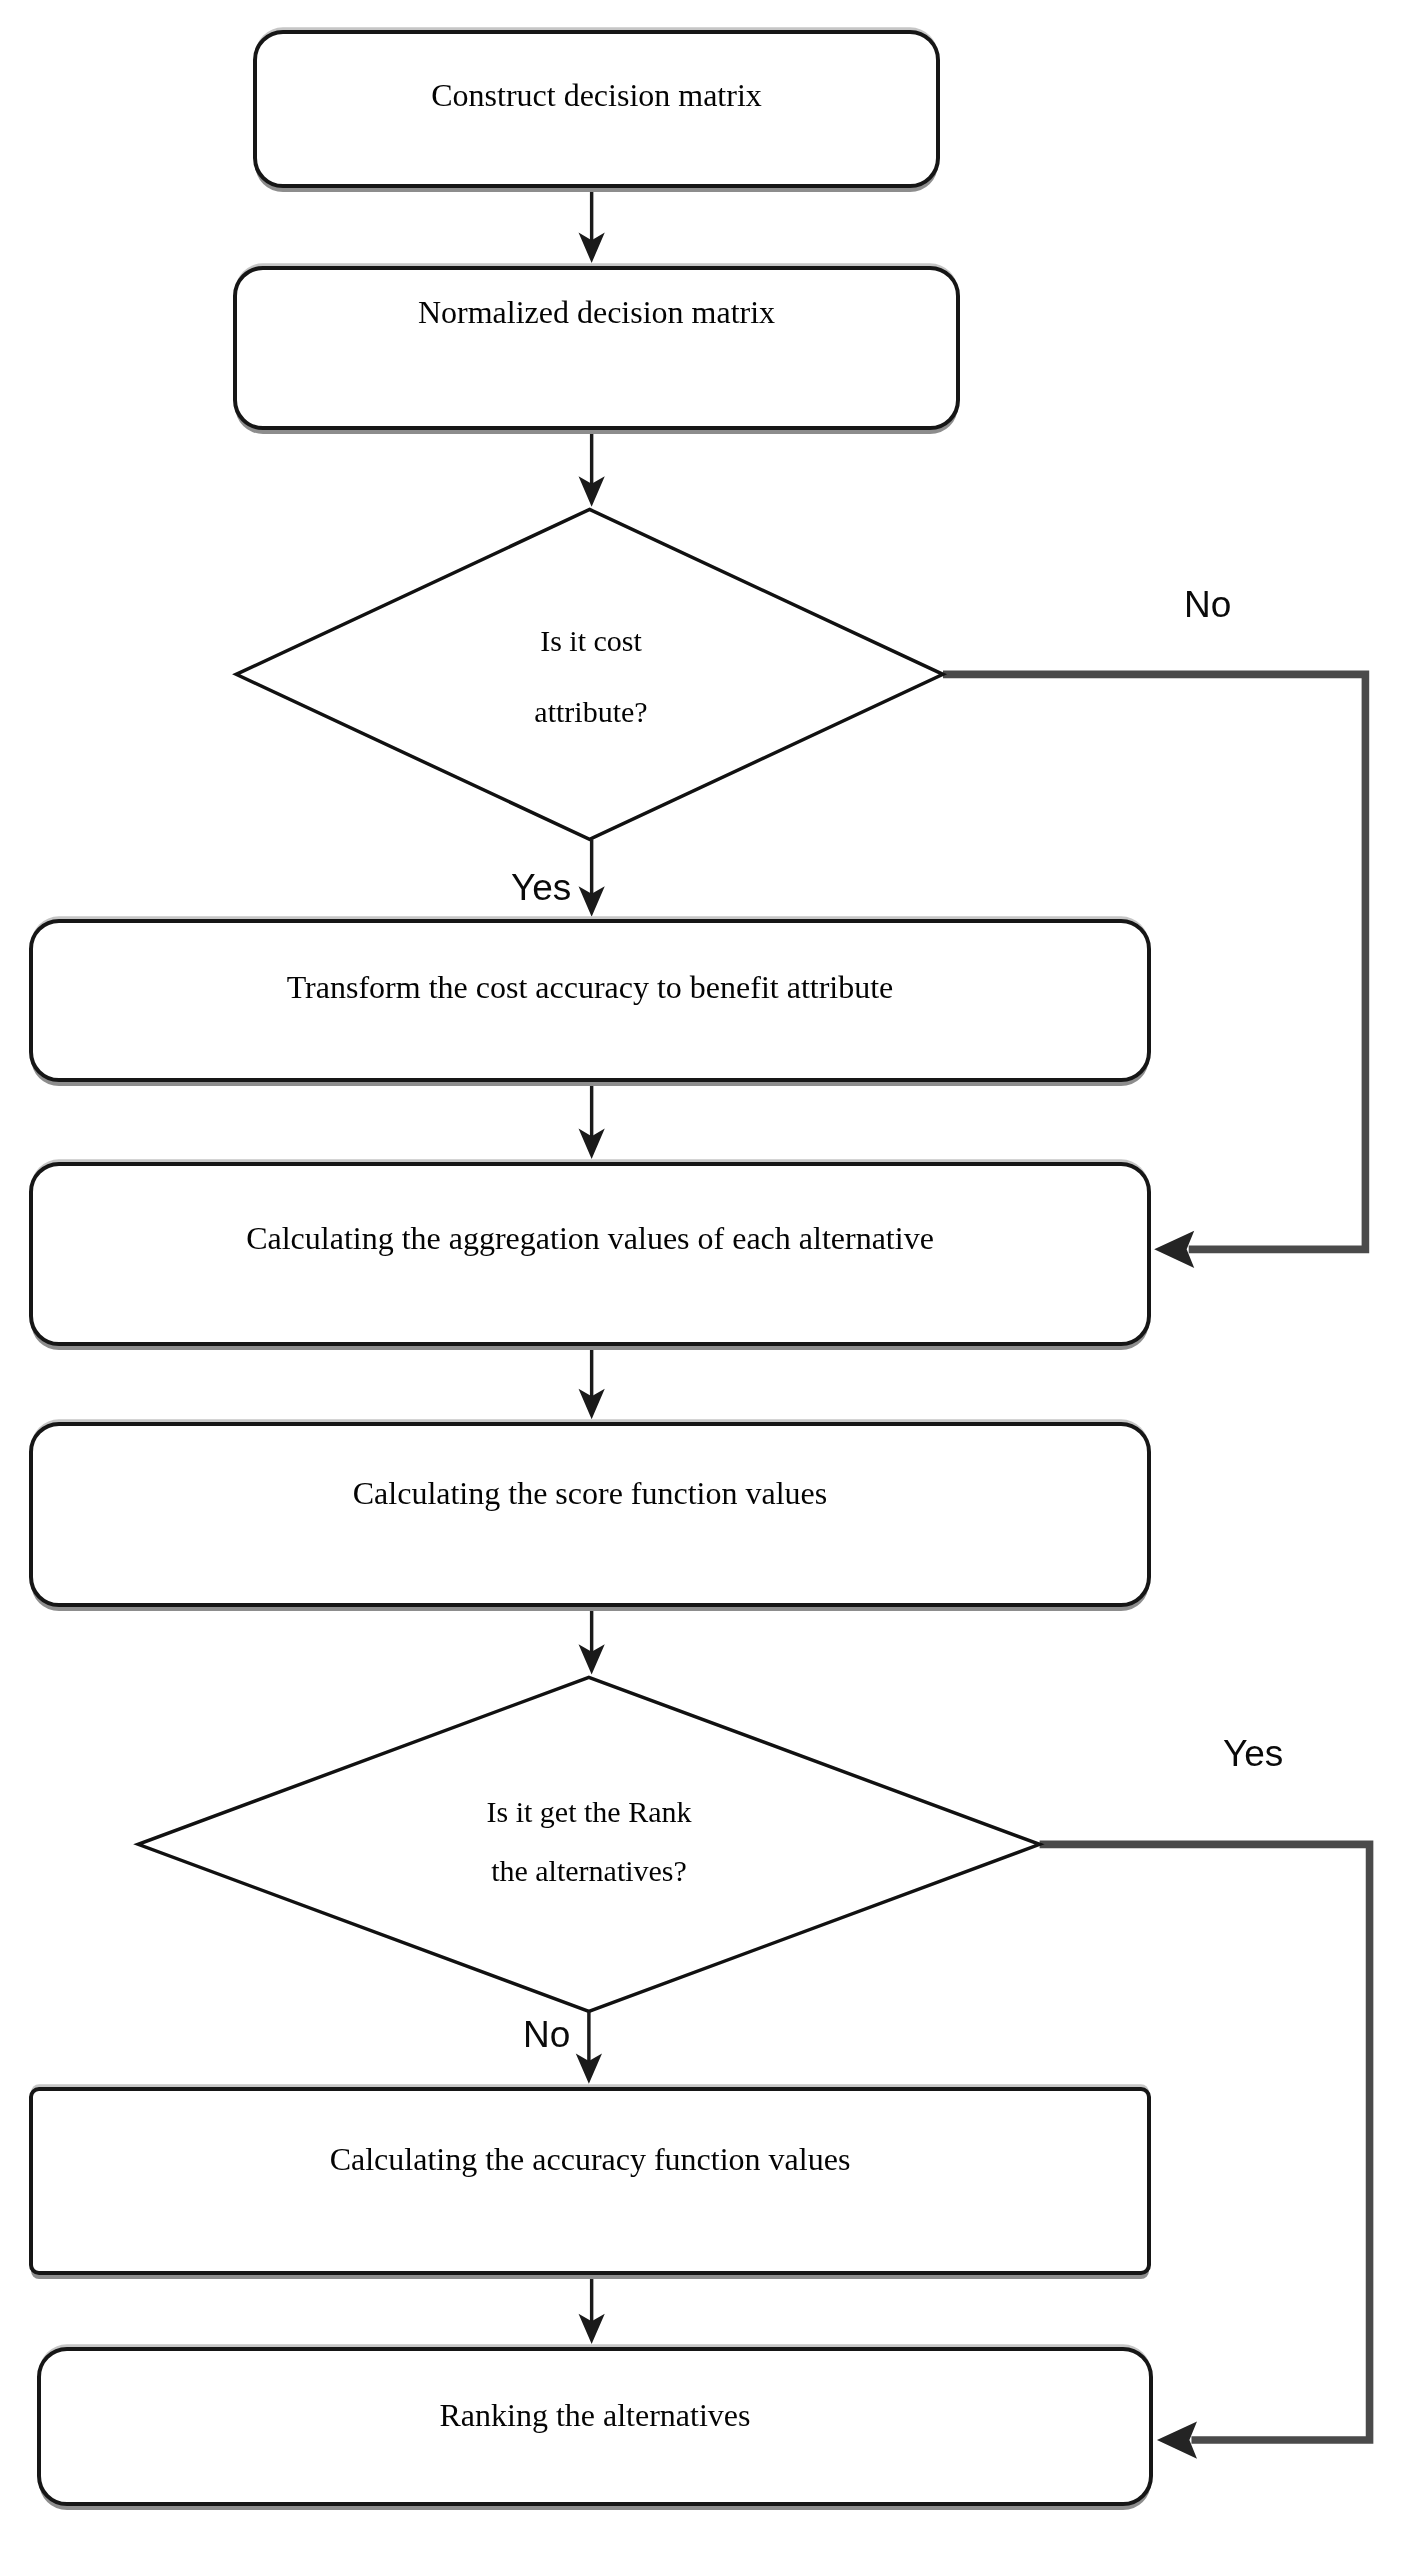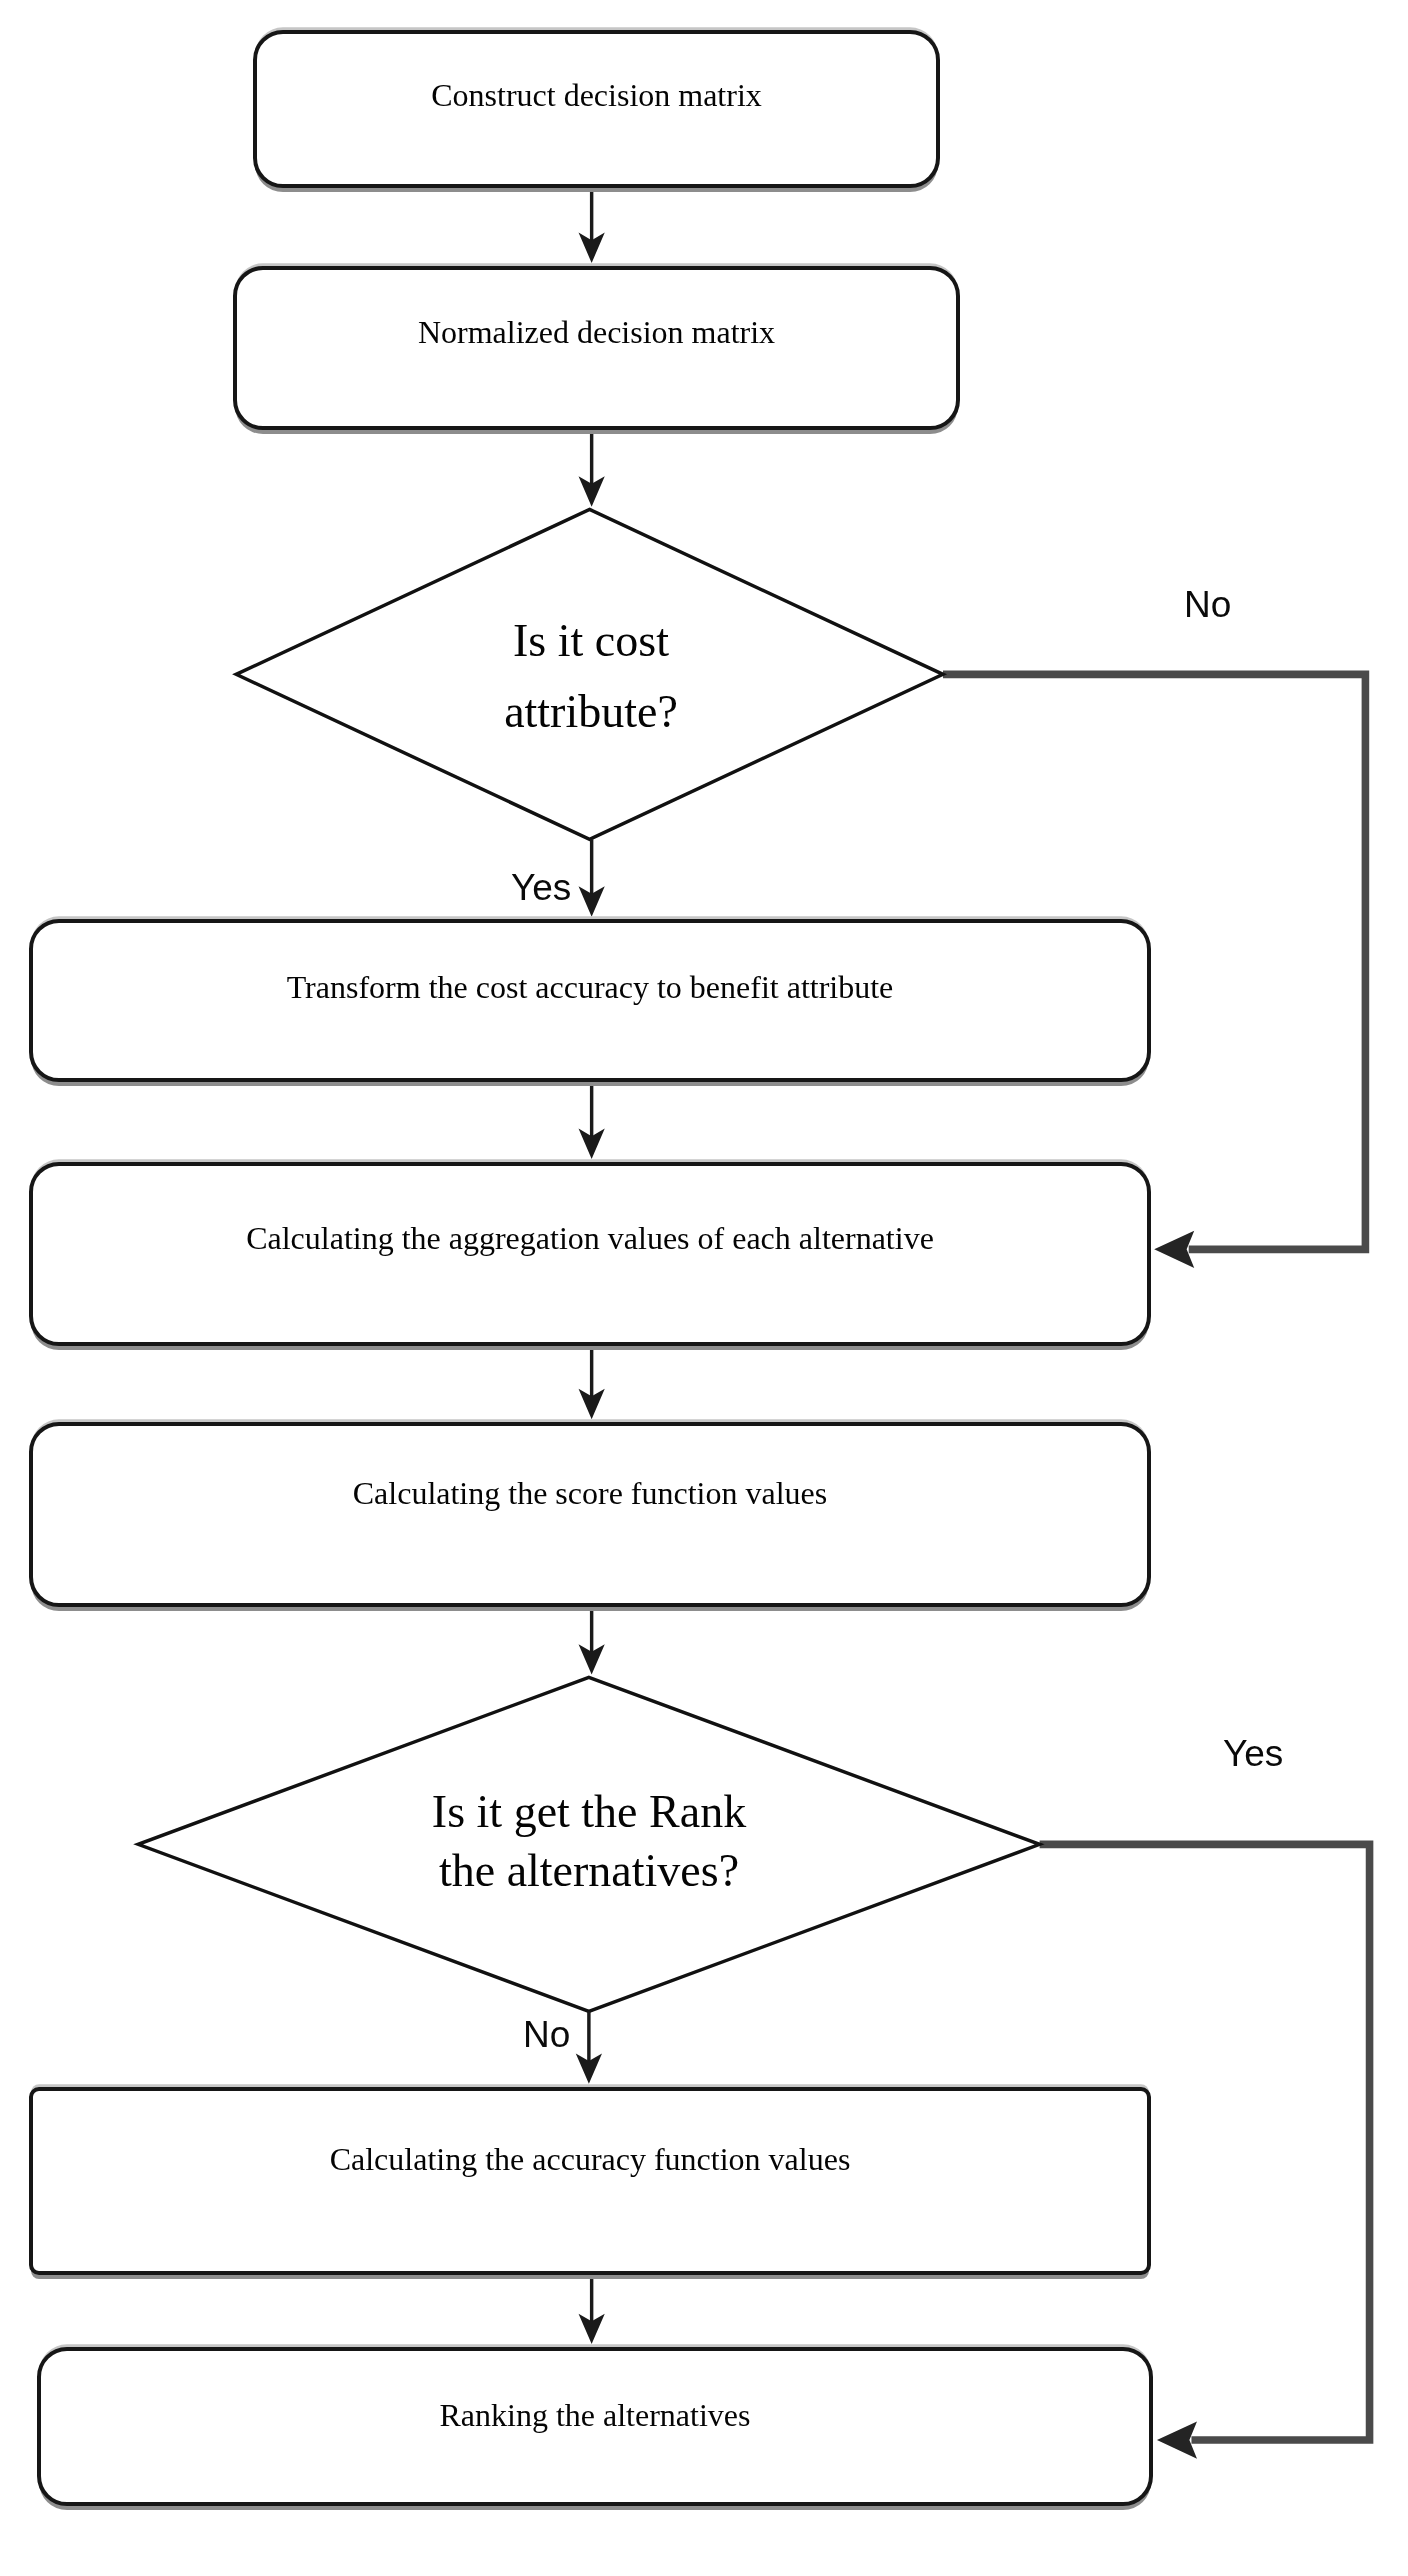"Normalized decision matrix" div.process { padding: 36px 28px 0 -> 16px 28px 0 }
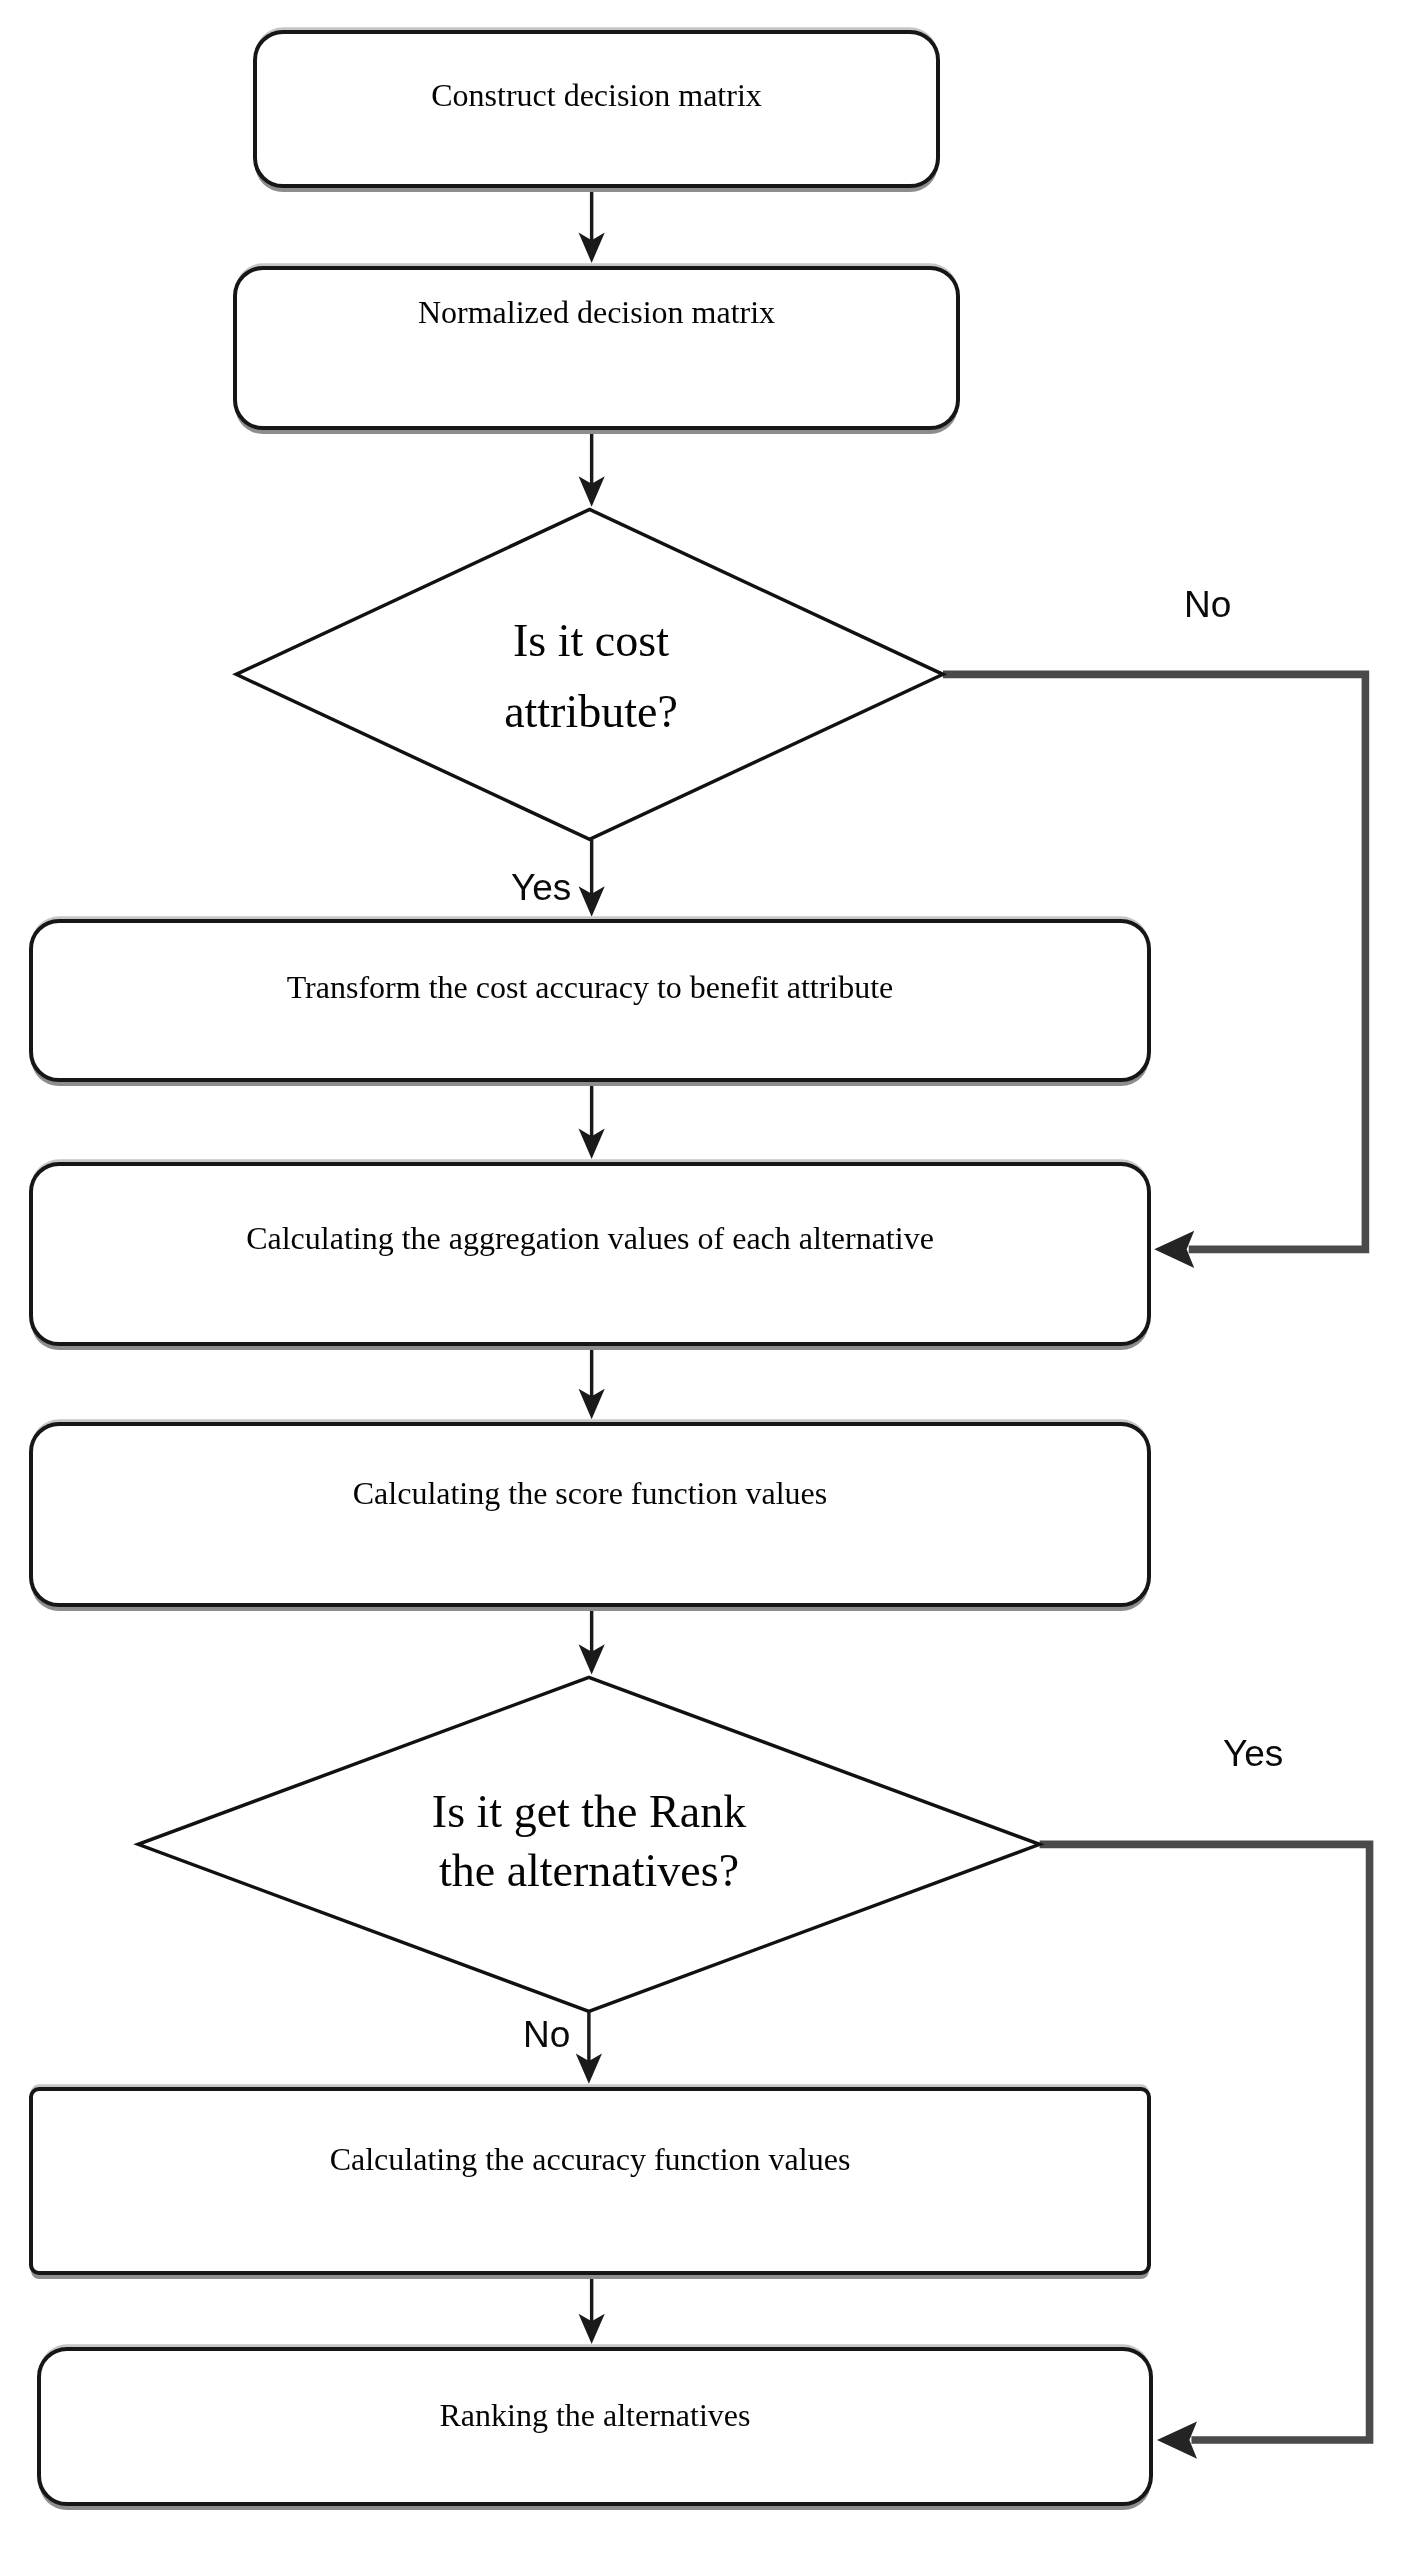"Is it cost" .decision-label { font-size: 46px -> 30px }
